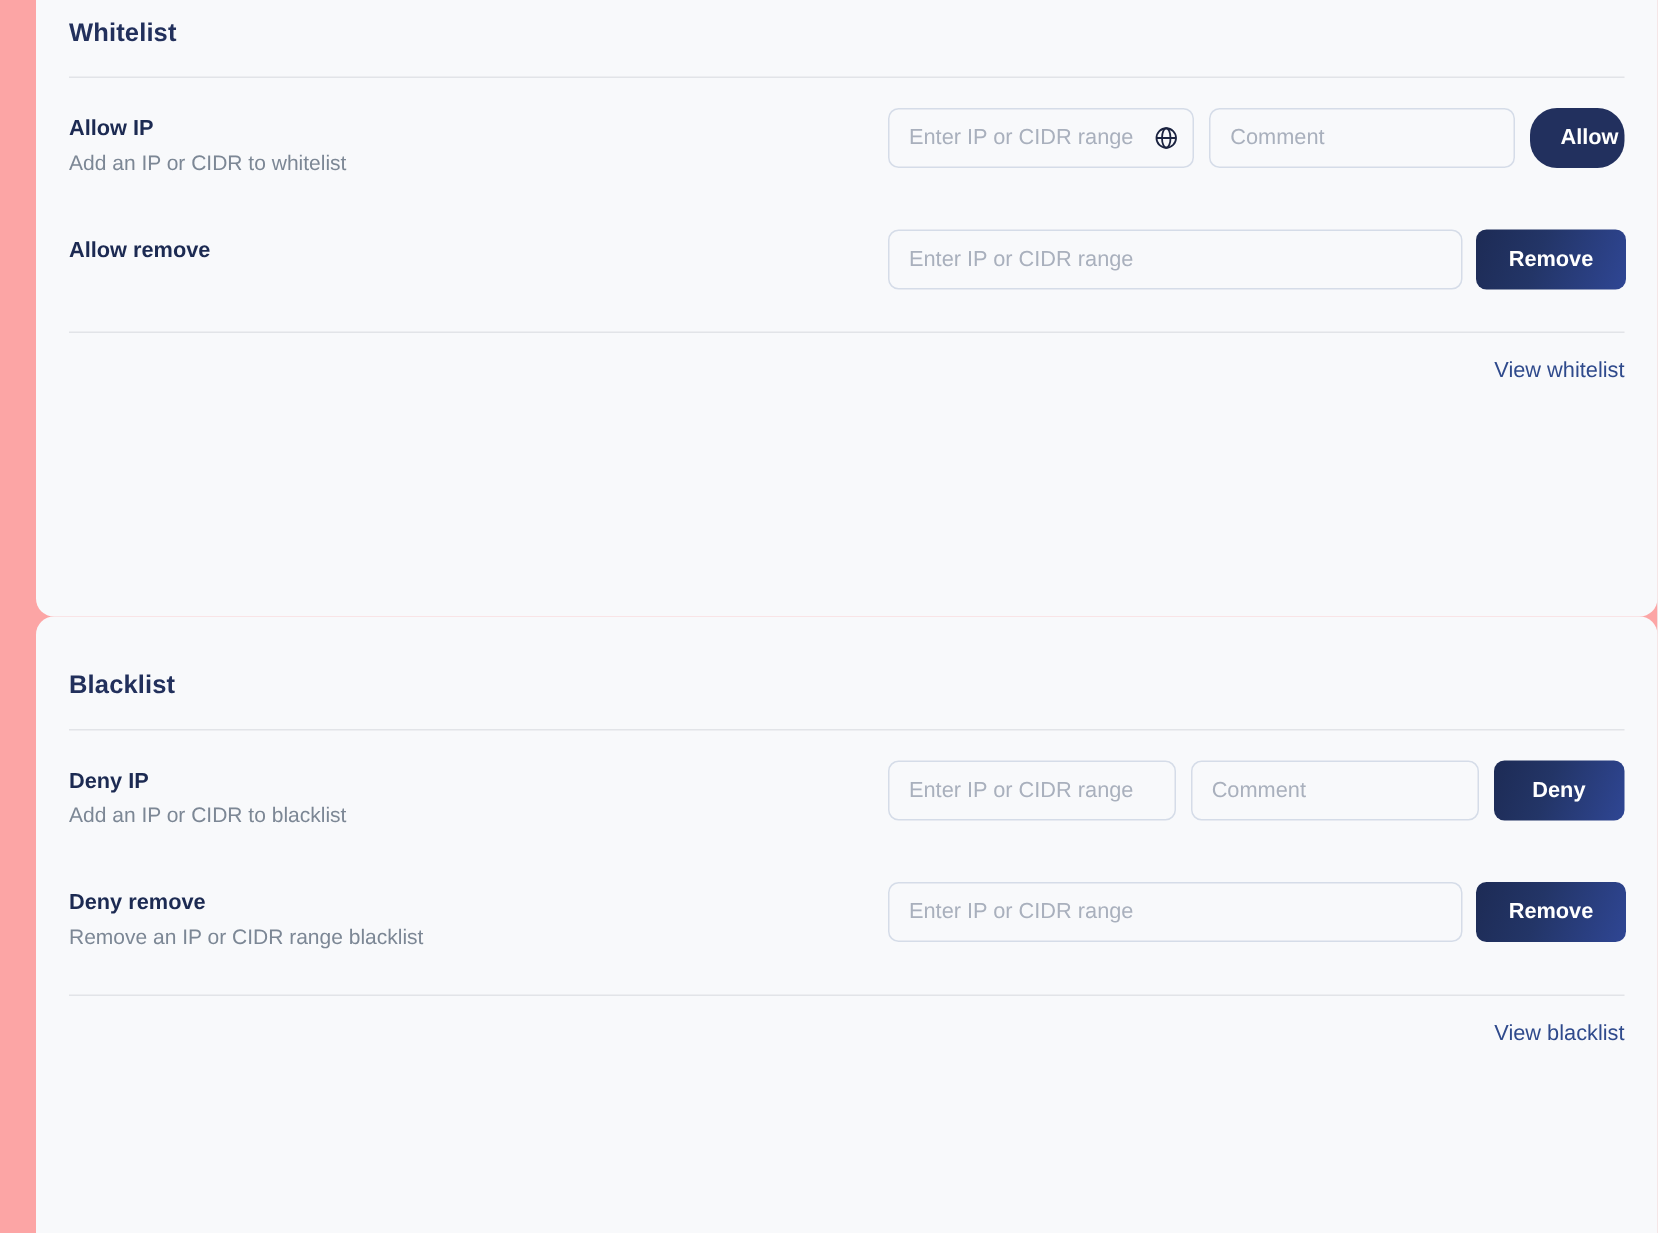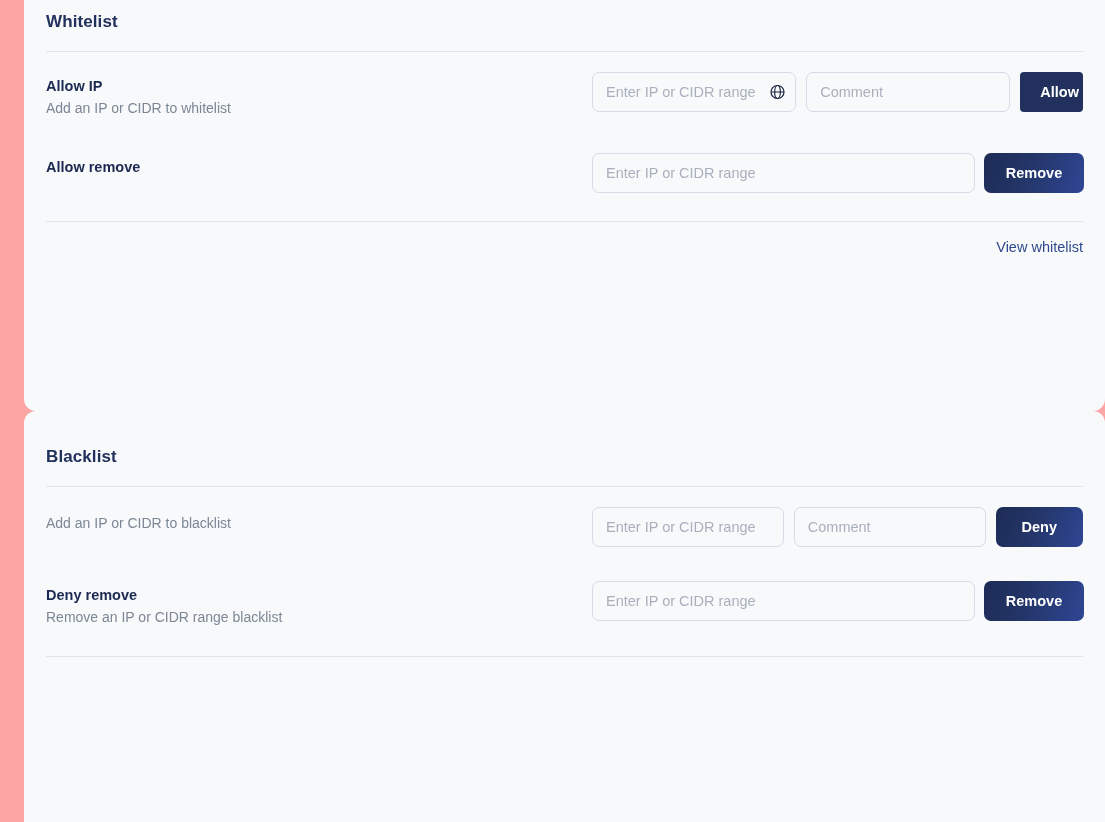"Allow" .btn-allow-group { border-radius: 4px -> 18px }
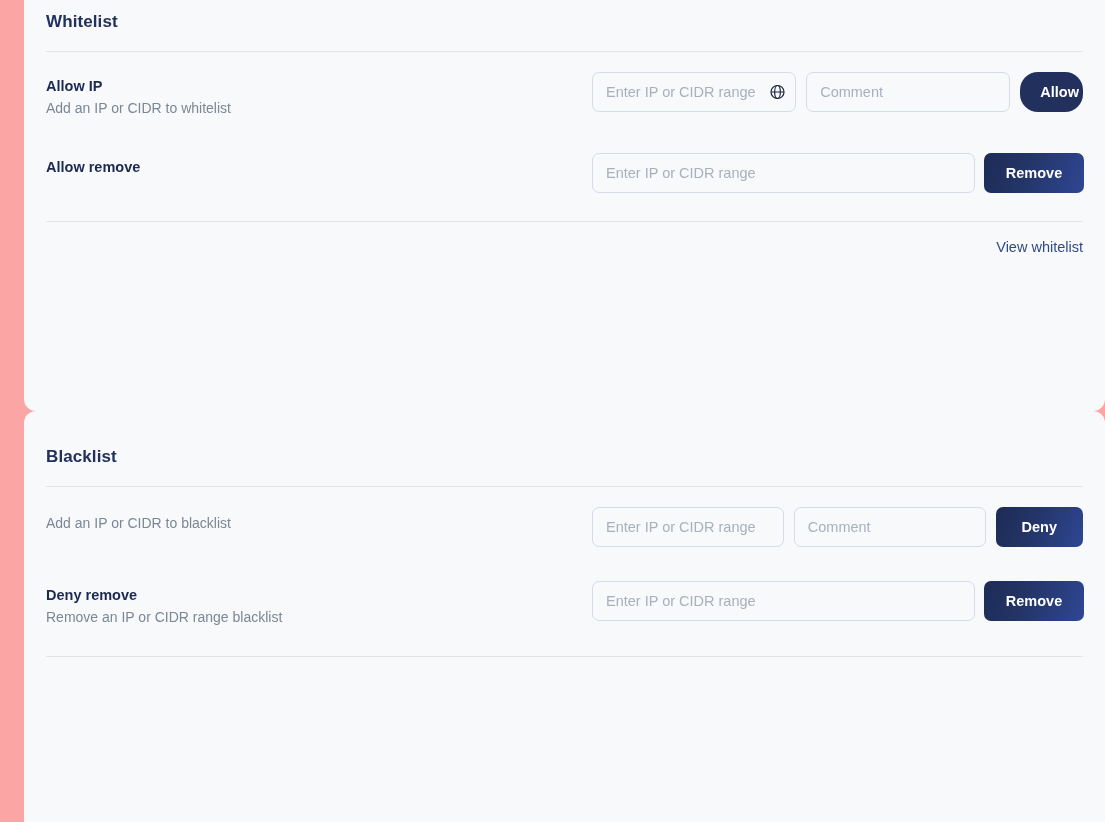"Deny IP" div.row-title { html: none -> <div>Deny IP</div> }
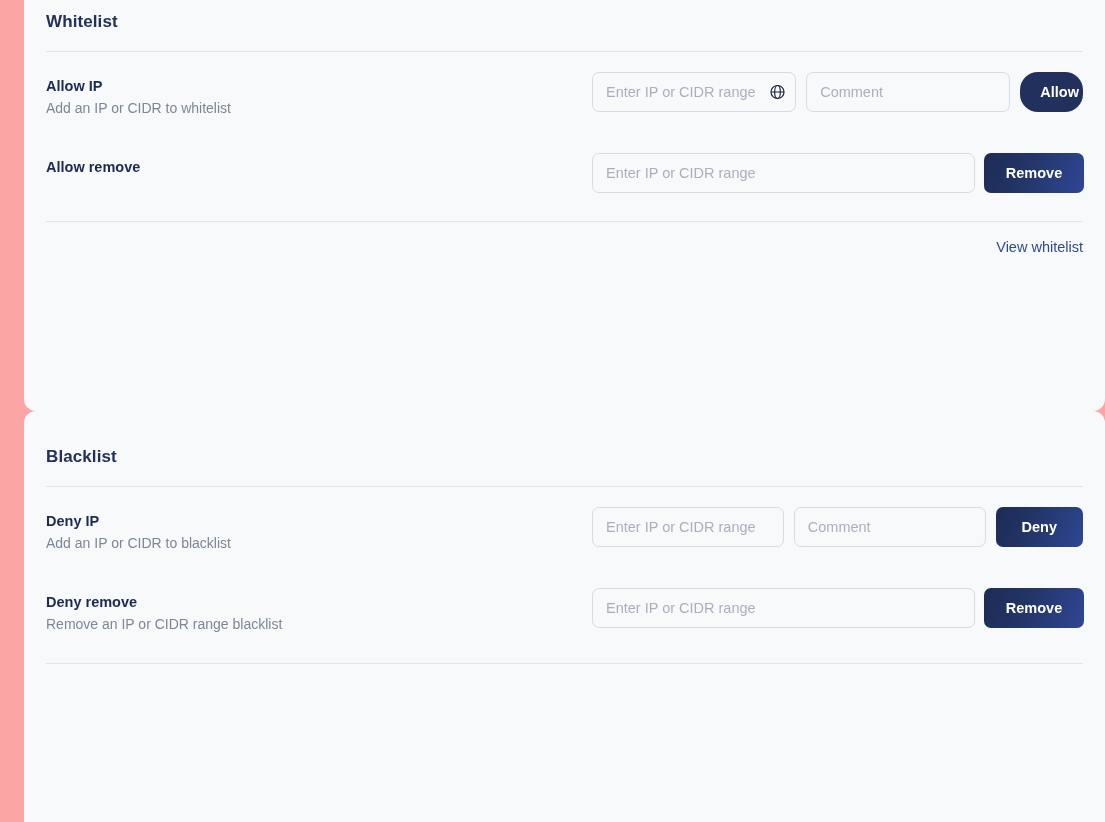"View blacklist" div.card-footer { html: none -> <div> <a>View blacklist</a> </div> }
